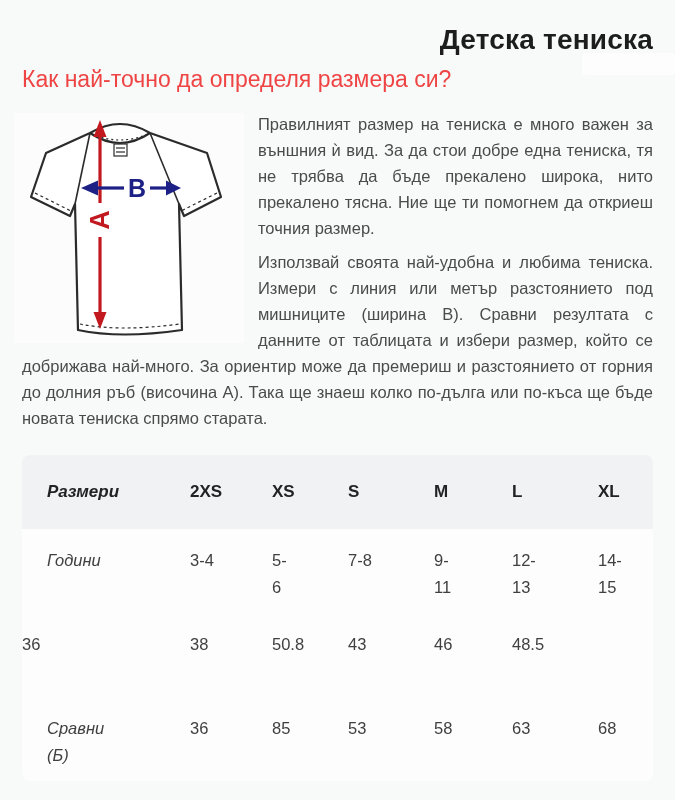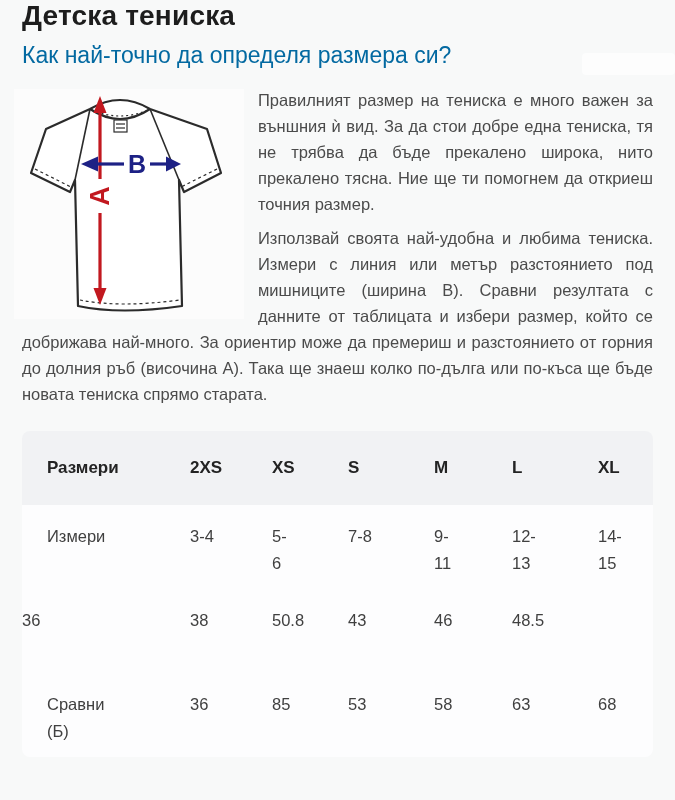"Детска тениска" .title { padding-top: none -> 24px; text-align: none -> right }
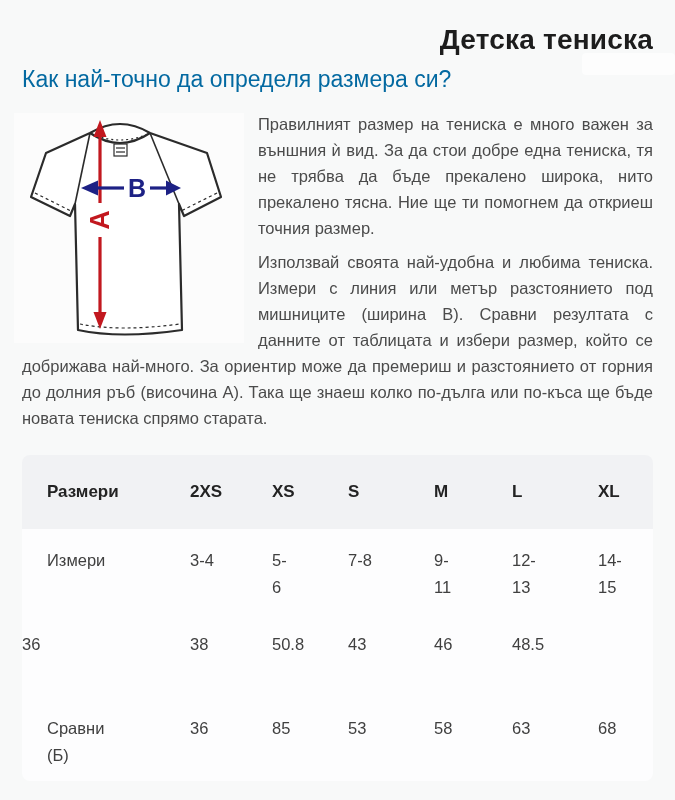"Как най-точно да определя размера" .subtitle { color: #0369a1 -> #ef4444 }
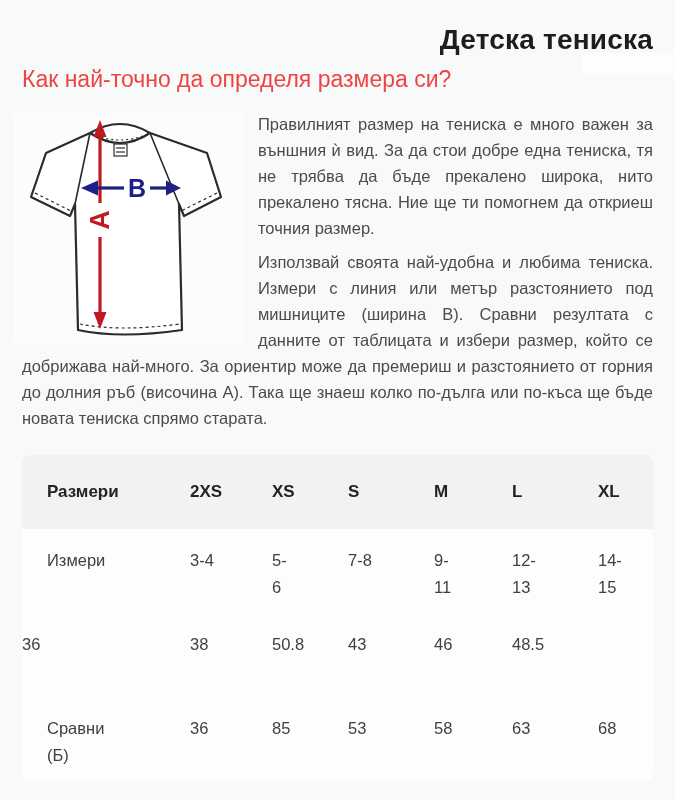"Размери" .cell-label { font-style: none -> italic }
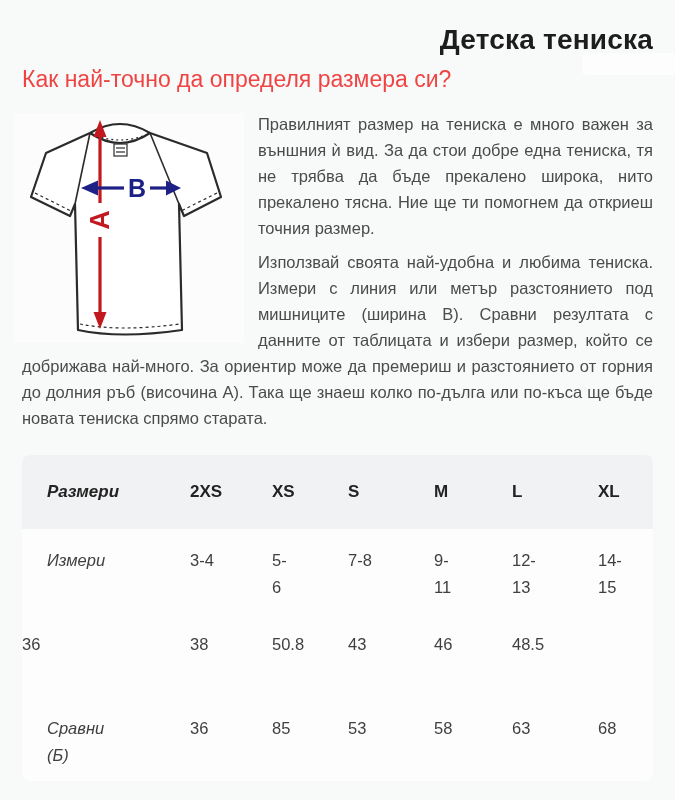"Измери" div.cell { text: Измери -> Години }
